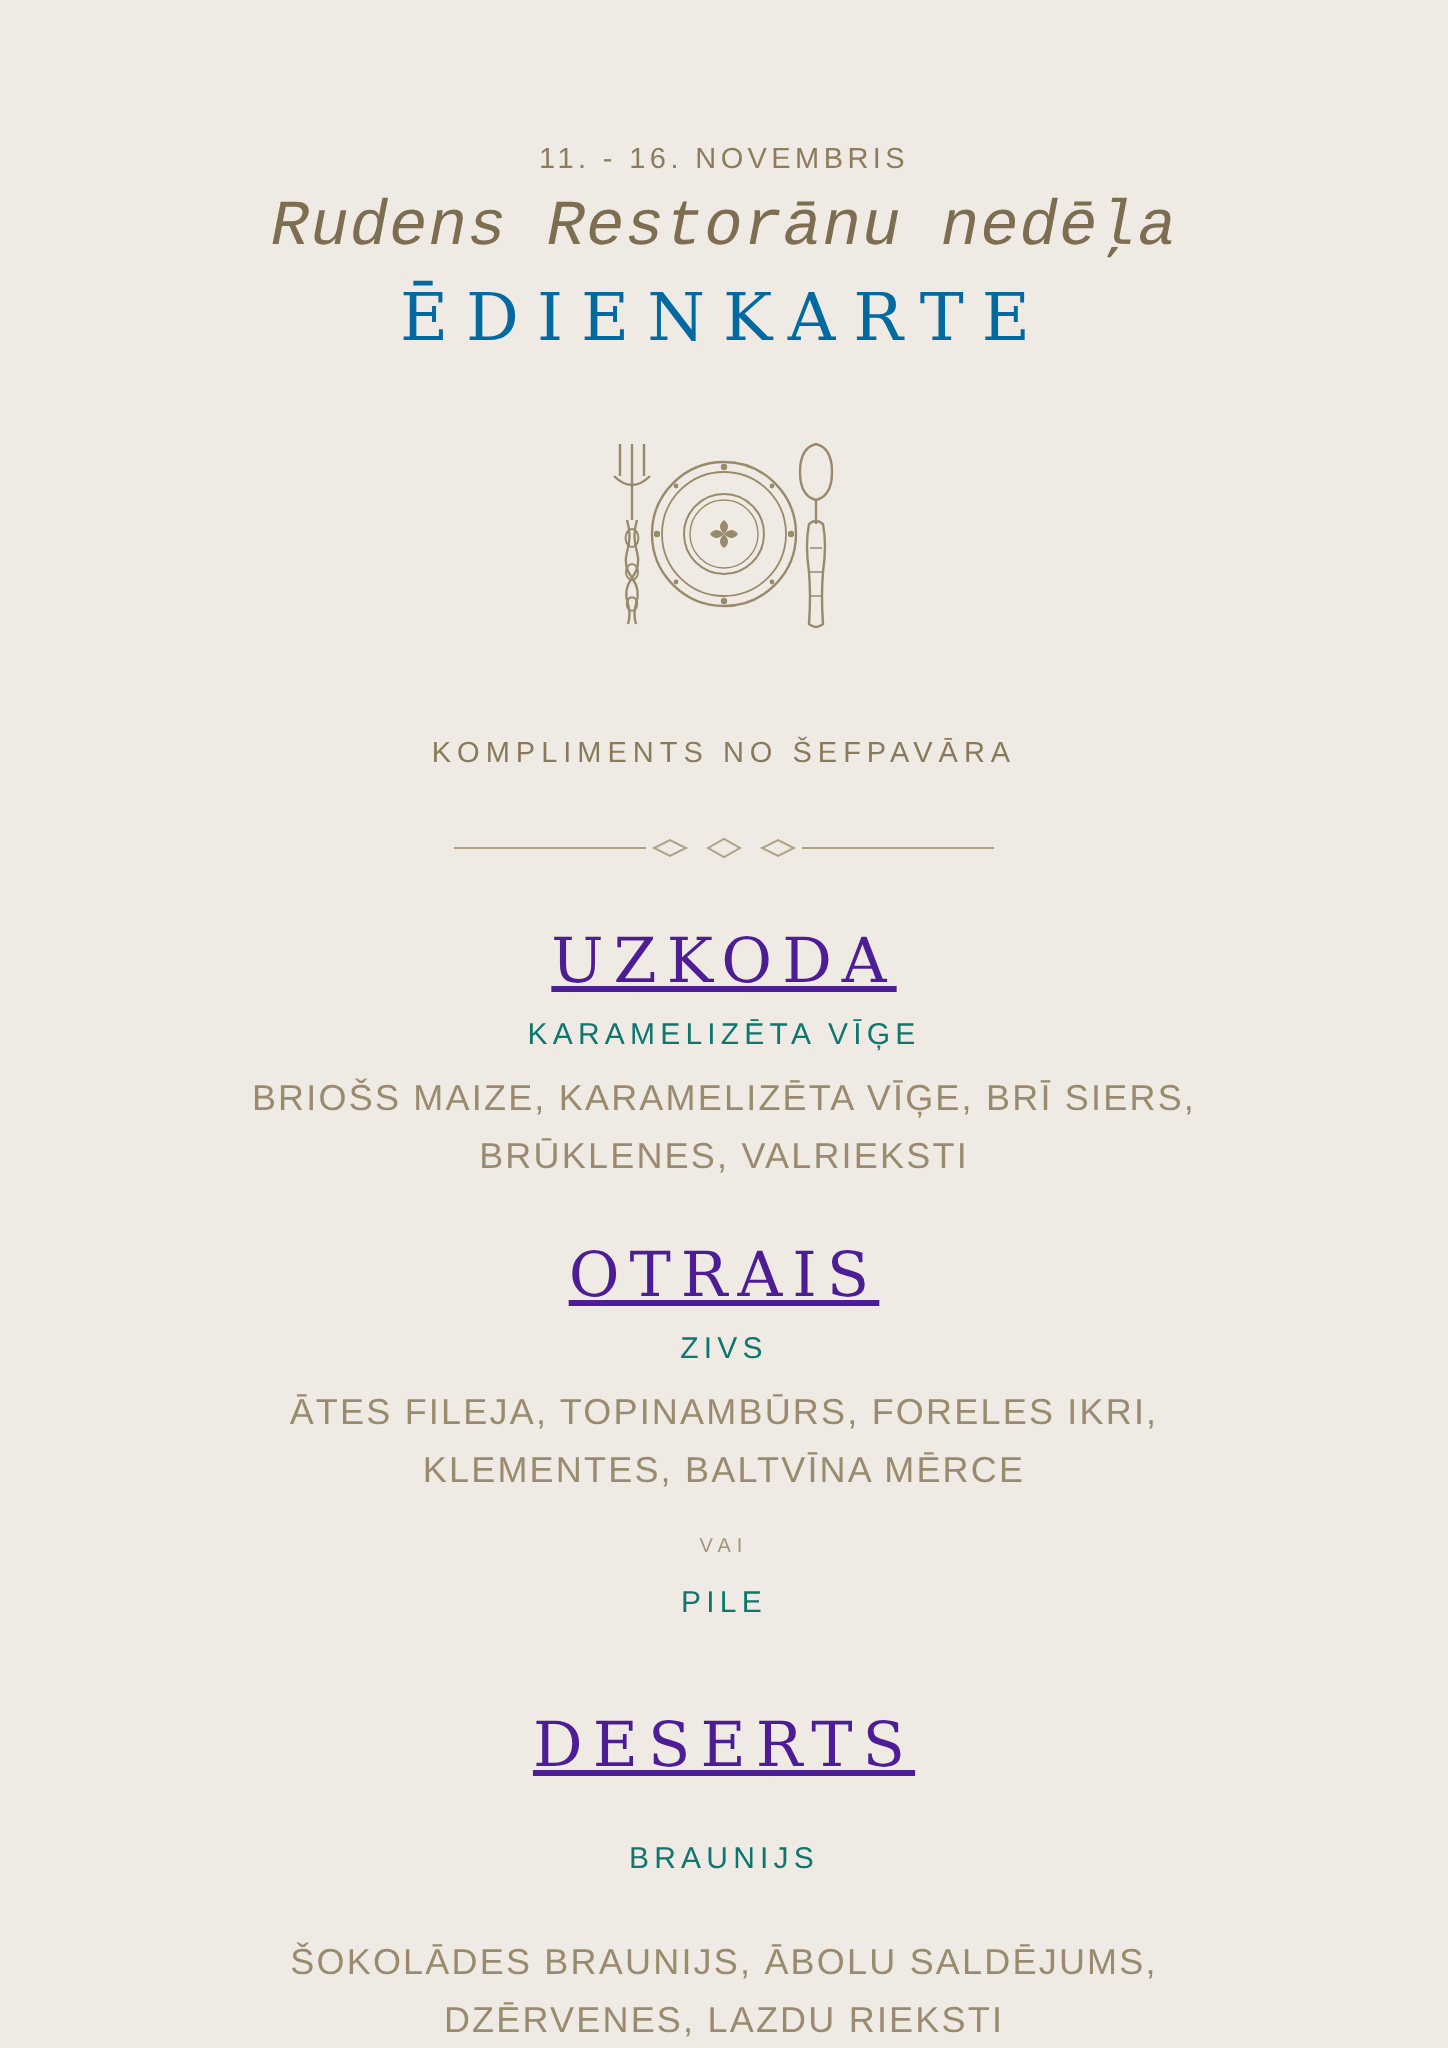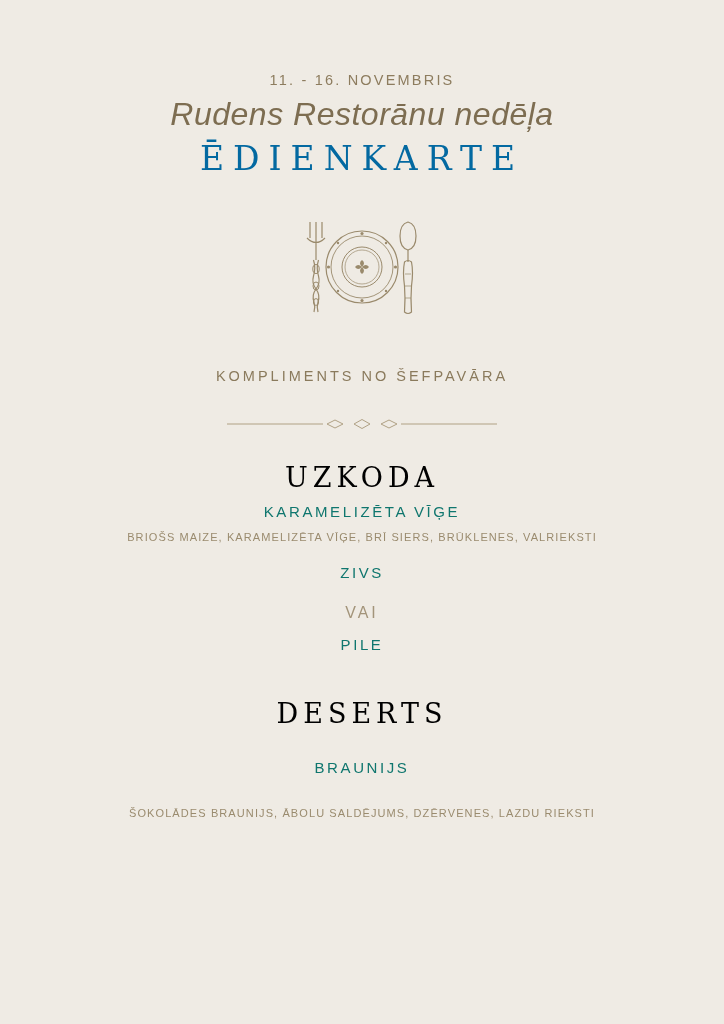"Rudens Restorānu nedēļa" .title-script { font-family: Liberation Sans, sans-serif -> Liberation Mono, monospace }
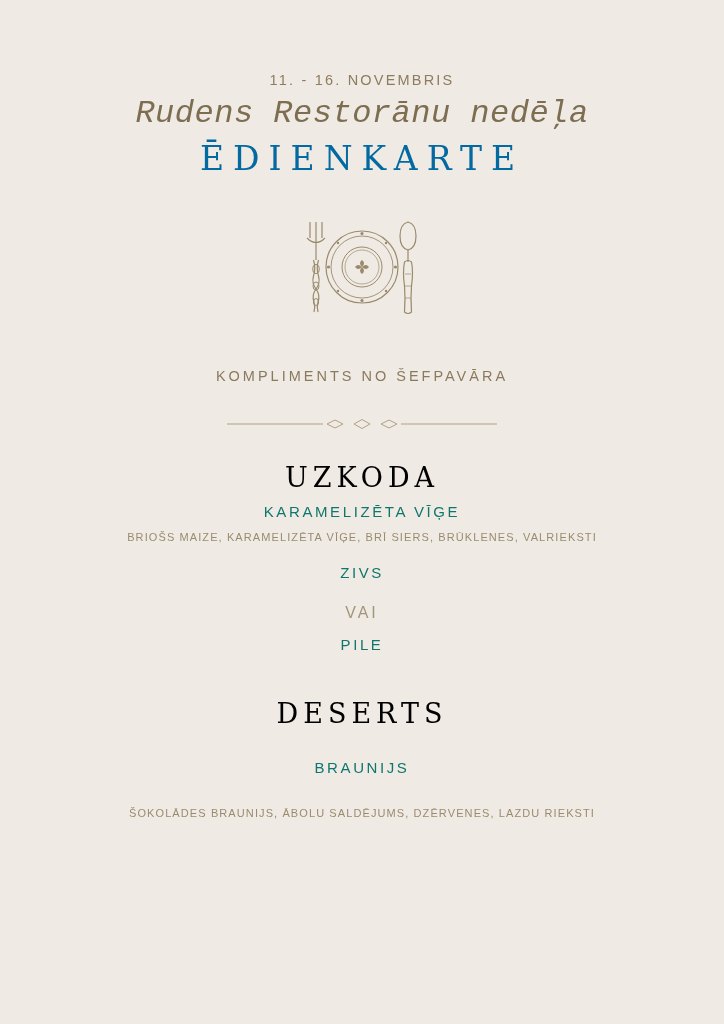"UZKODA" .course-title { color: #000000 -> #4c1d95; font-size: 27px -> 31px; text-decoration: none -> underline }
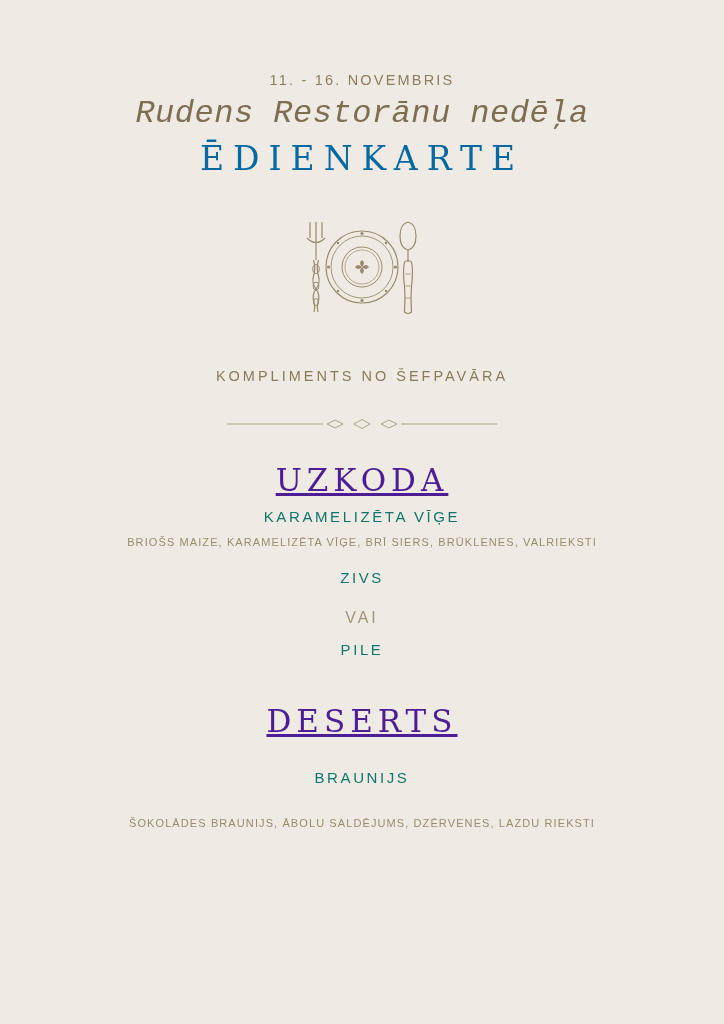"BRIOŠS MAIZE, KARAMELIZĒTA VĪĢE, BRĪ" .dish-desc { font-size: 11px -> 18px }
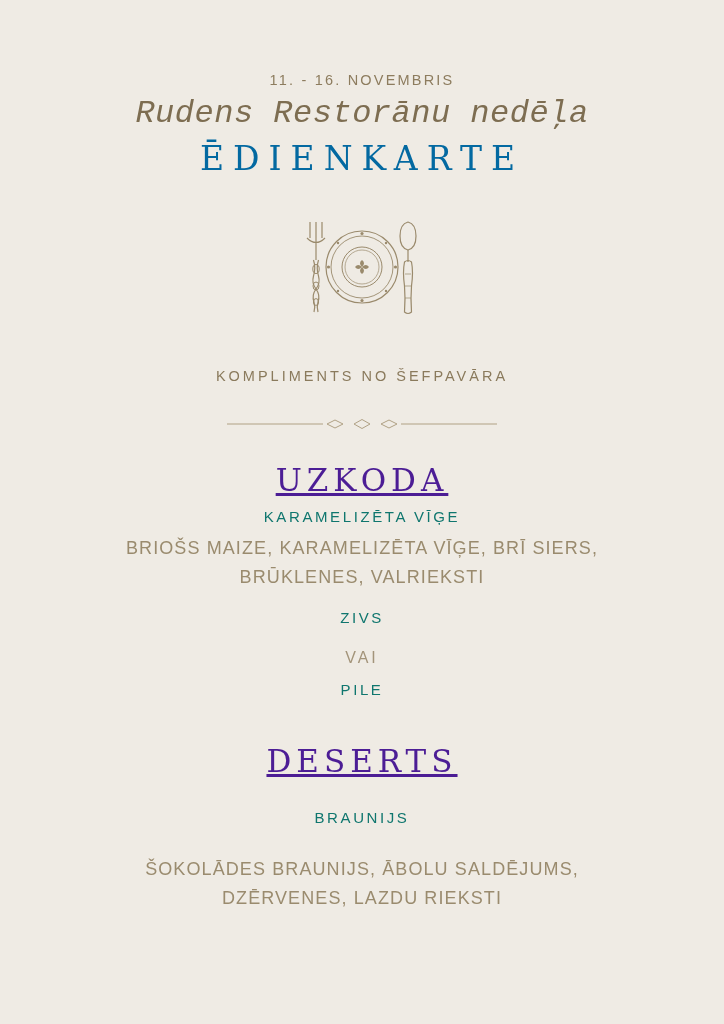"OTRAIS" div.course-title { html: none -> <div>OTRAIS</div> }
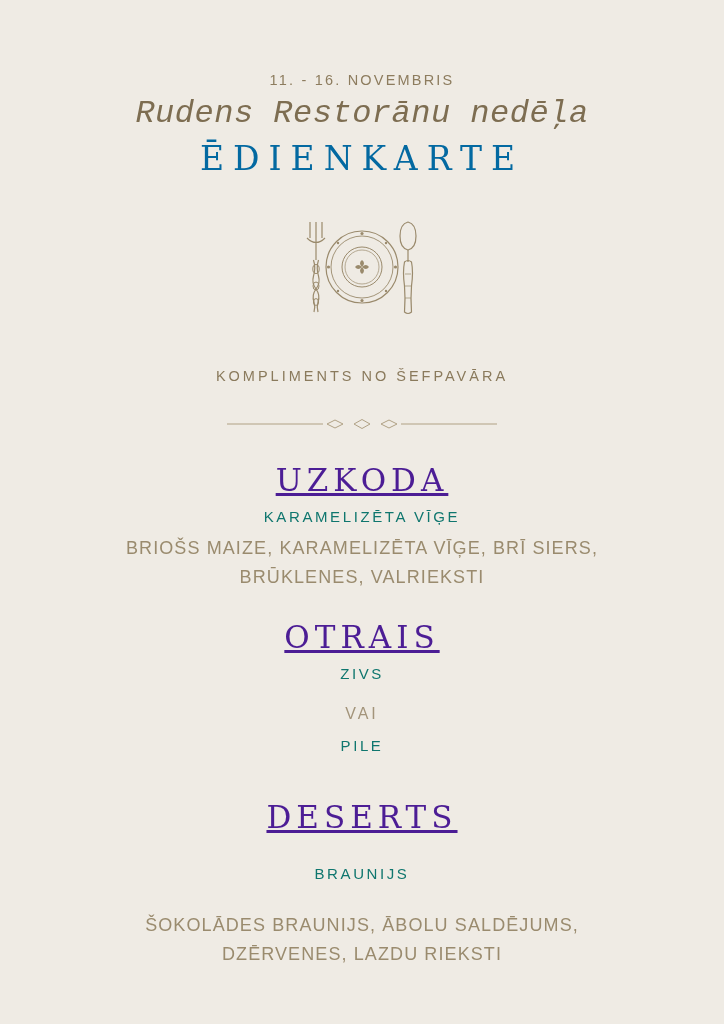"ĀTES FILEJA, TOPINAMBŪRS, FORELES IKRI," div.dish-desc { html: none -> <div>ĀTES FILEJA, TOPINAMBŪRS, FORELES IKRI, KLEMENTES, BALTVĪNA MĒRCE</div> }
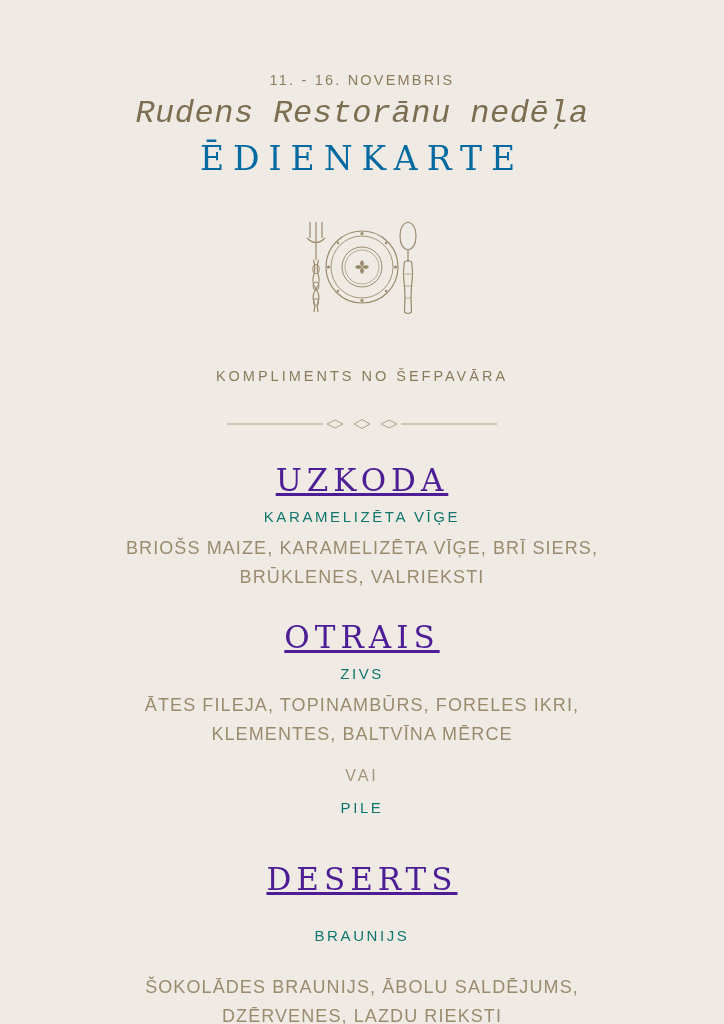"VAI" .or-word { font-size: 16px -> 10px }
